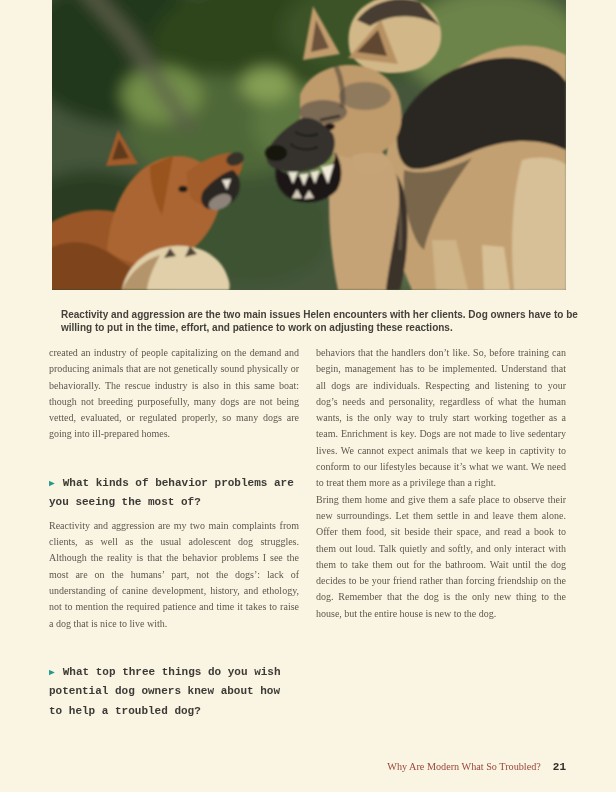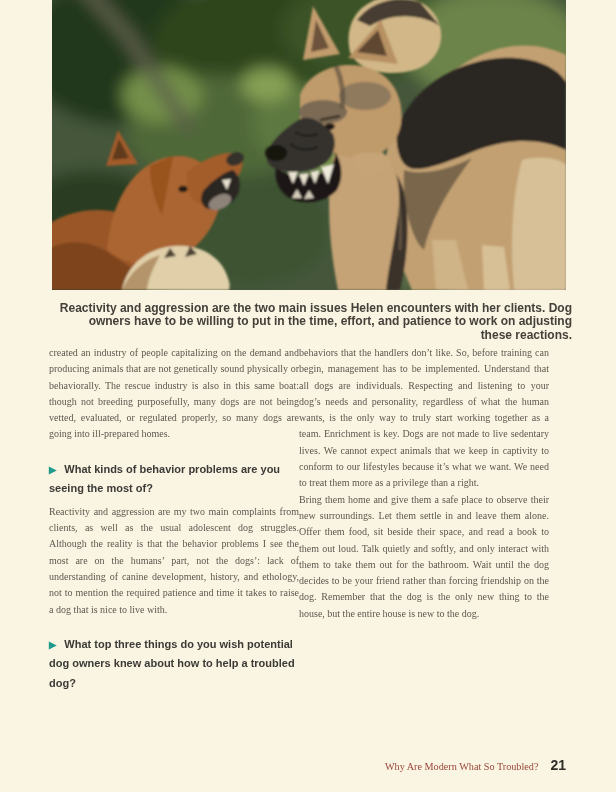"Reactivity and aggression are the" .caption { font-size: 12px -> 10px; margin: 6px -> 12px; text-align: right -> none }
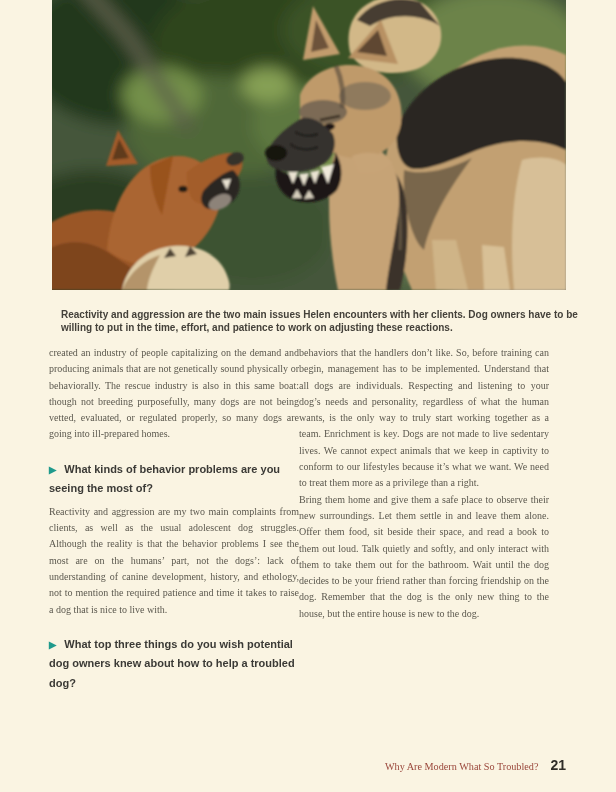"created an industry of people" .columns { gap: 0 -> 17px }
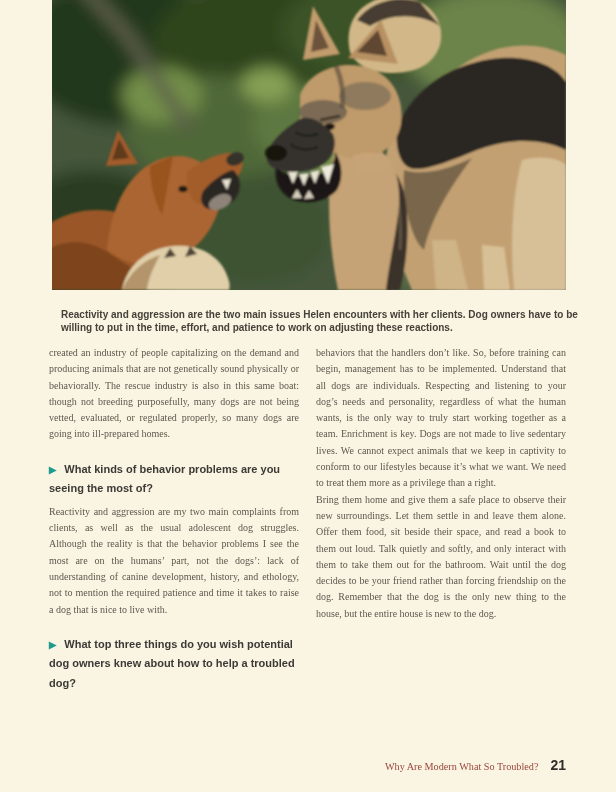"▶ What kinds of behavior" .question { font-family: Liberation Sans, sans-serif -> Liberation Mono, monospace; margin: 17px 0 5px 0 -> 31px 0 5px 0 }
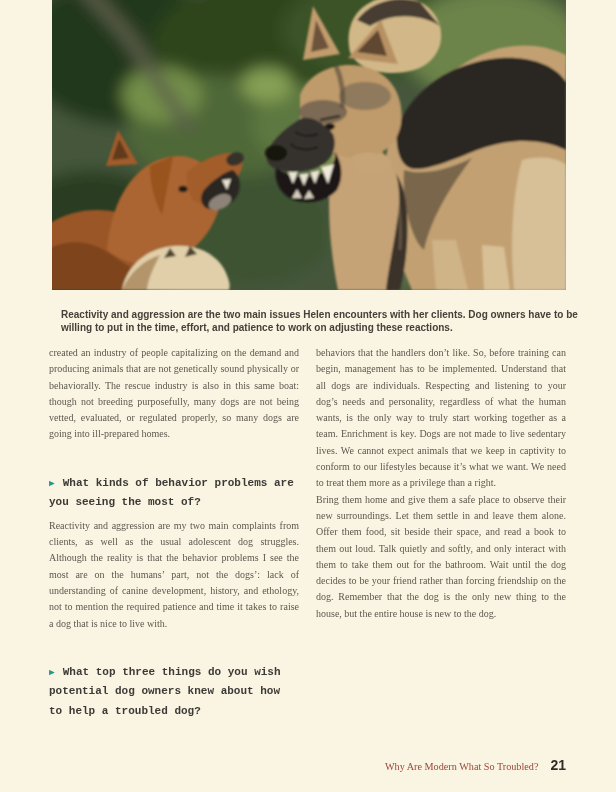"21" .page-number { font-family: Liberation Sans, sans-serif -> Liberation Mono, monospace; font-size: 14px -> 11px }
